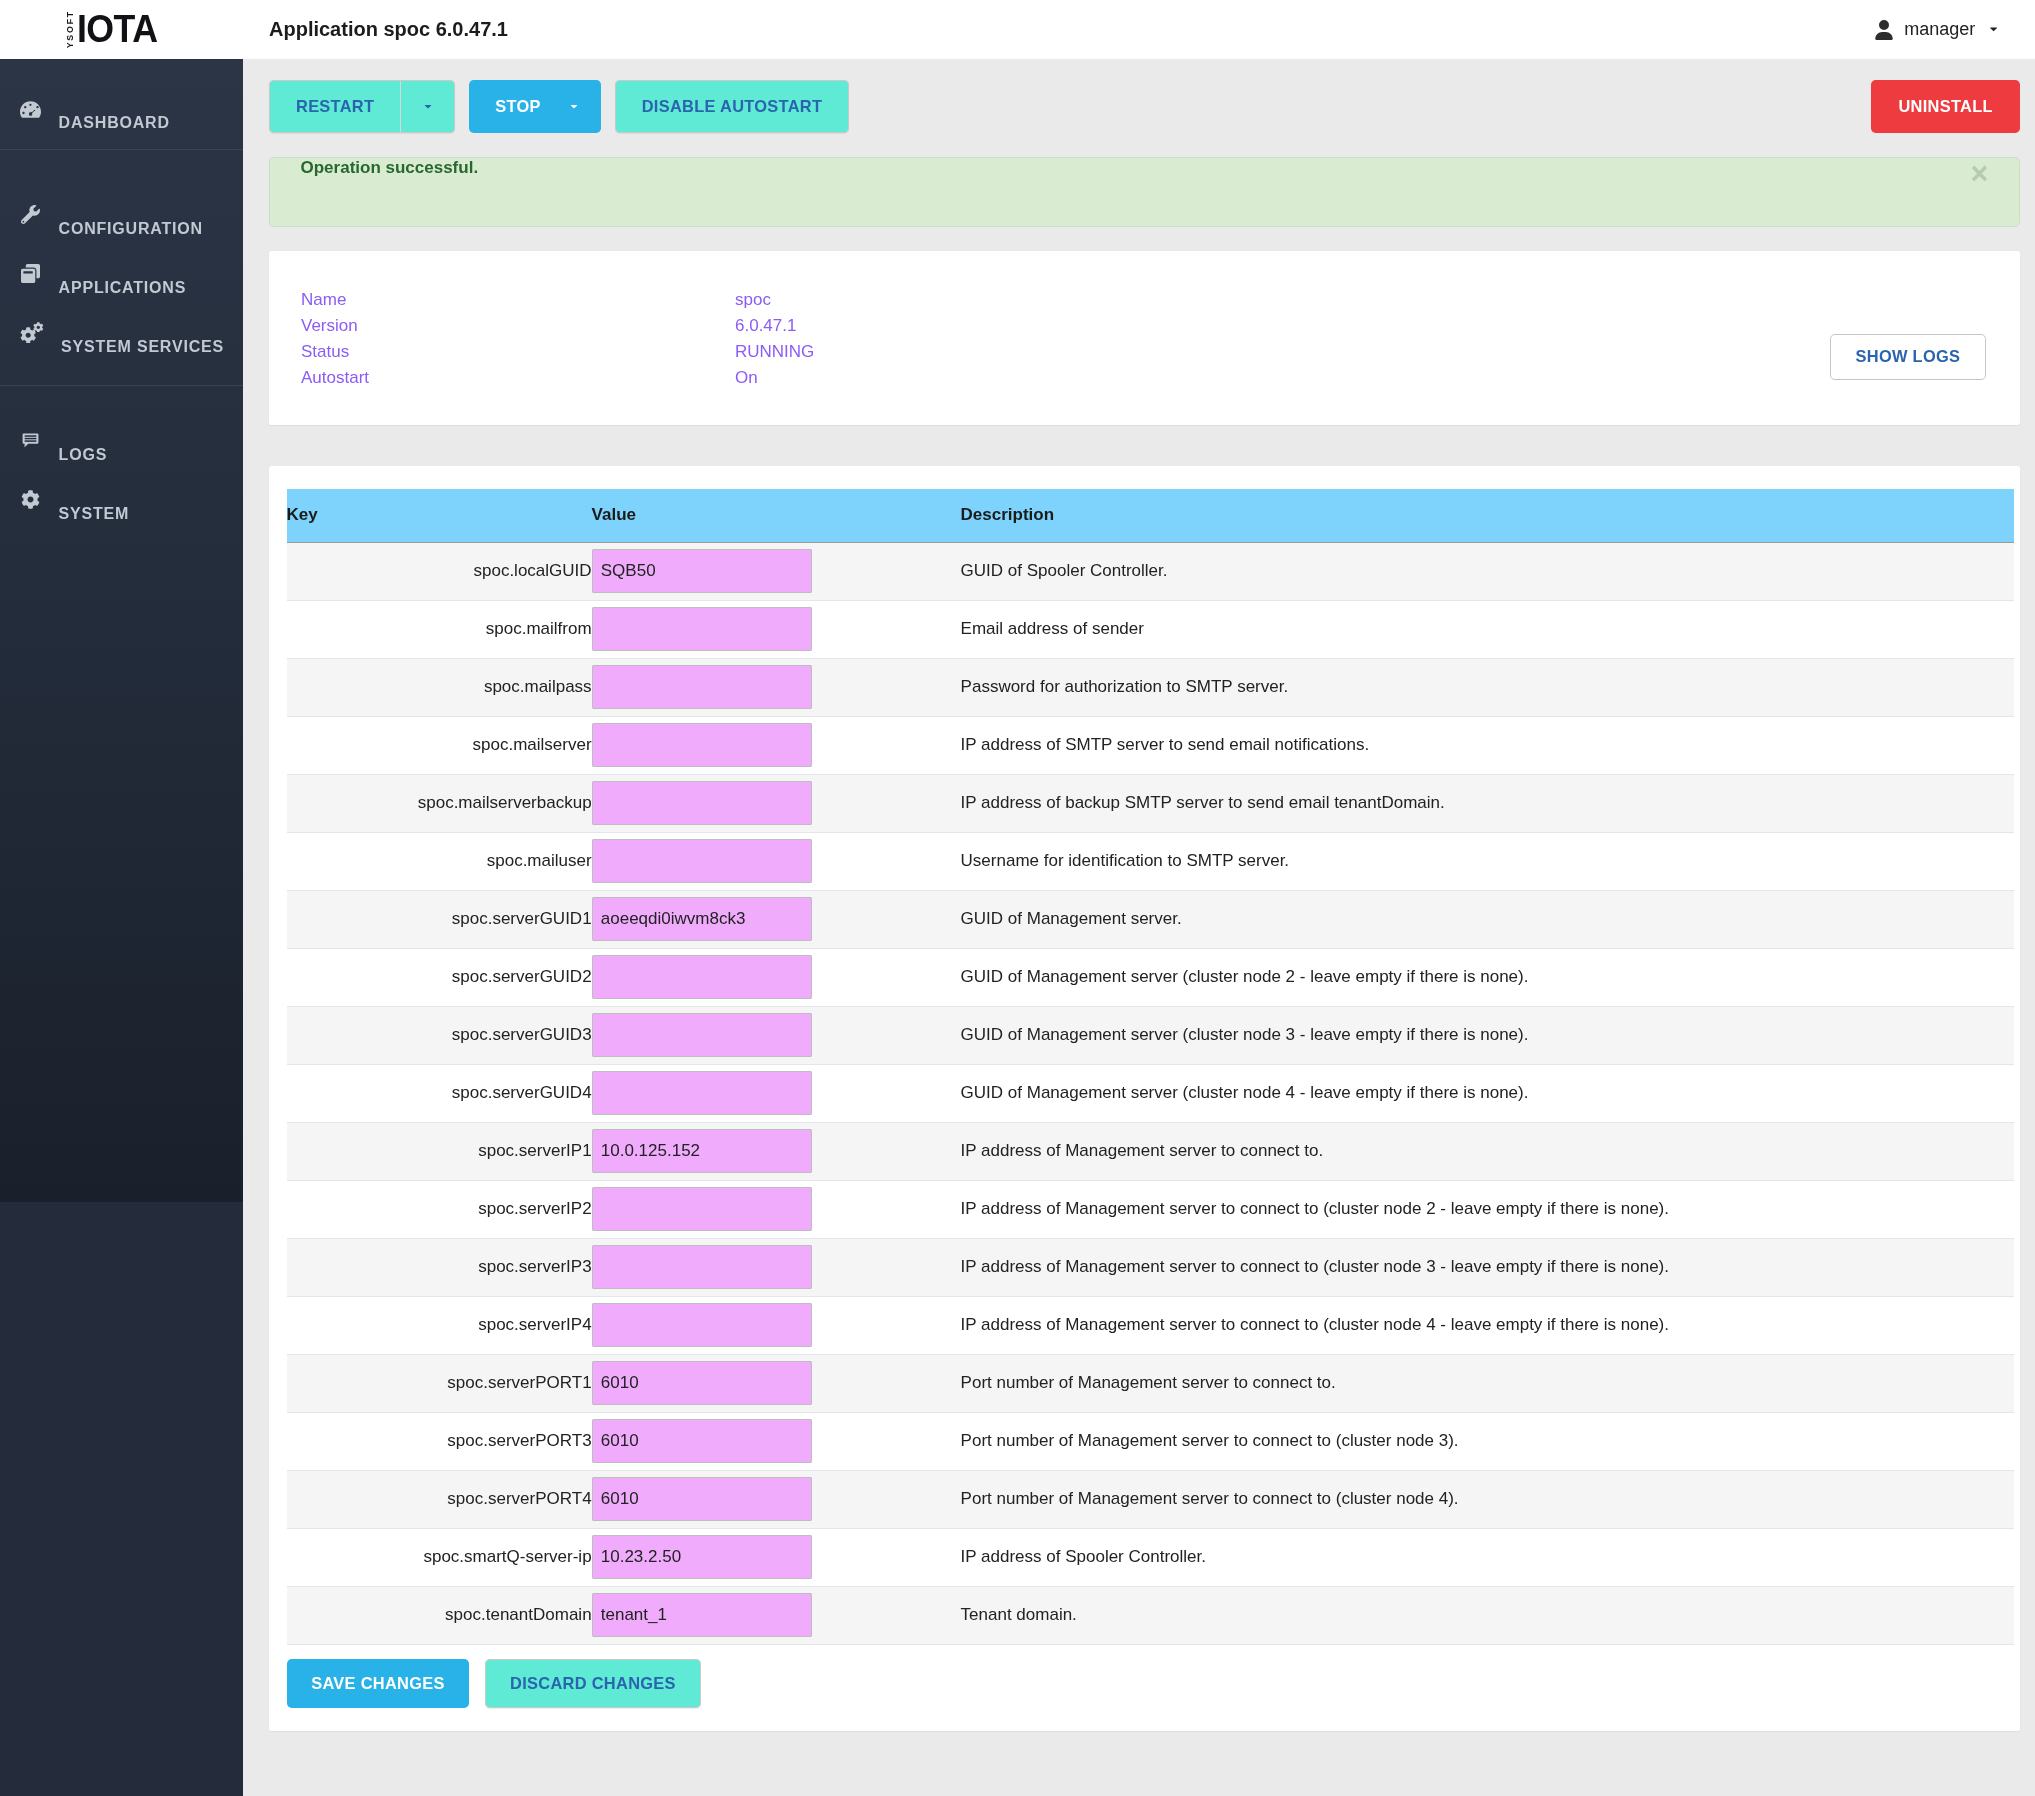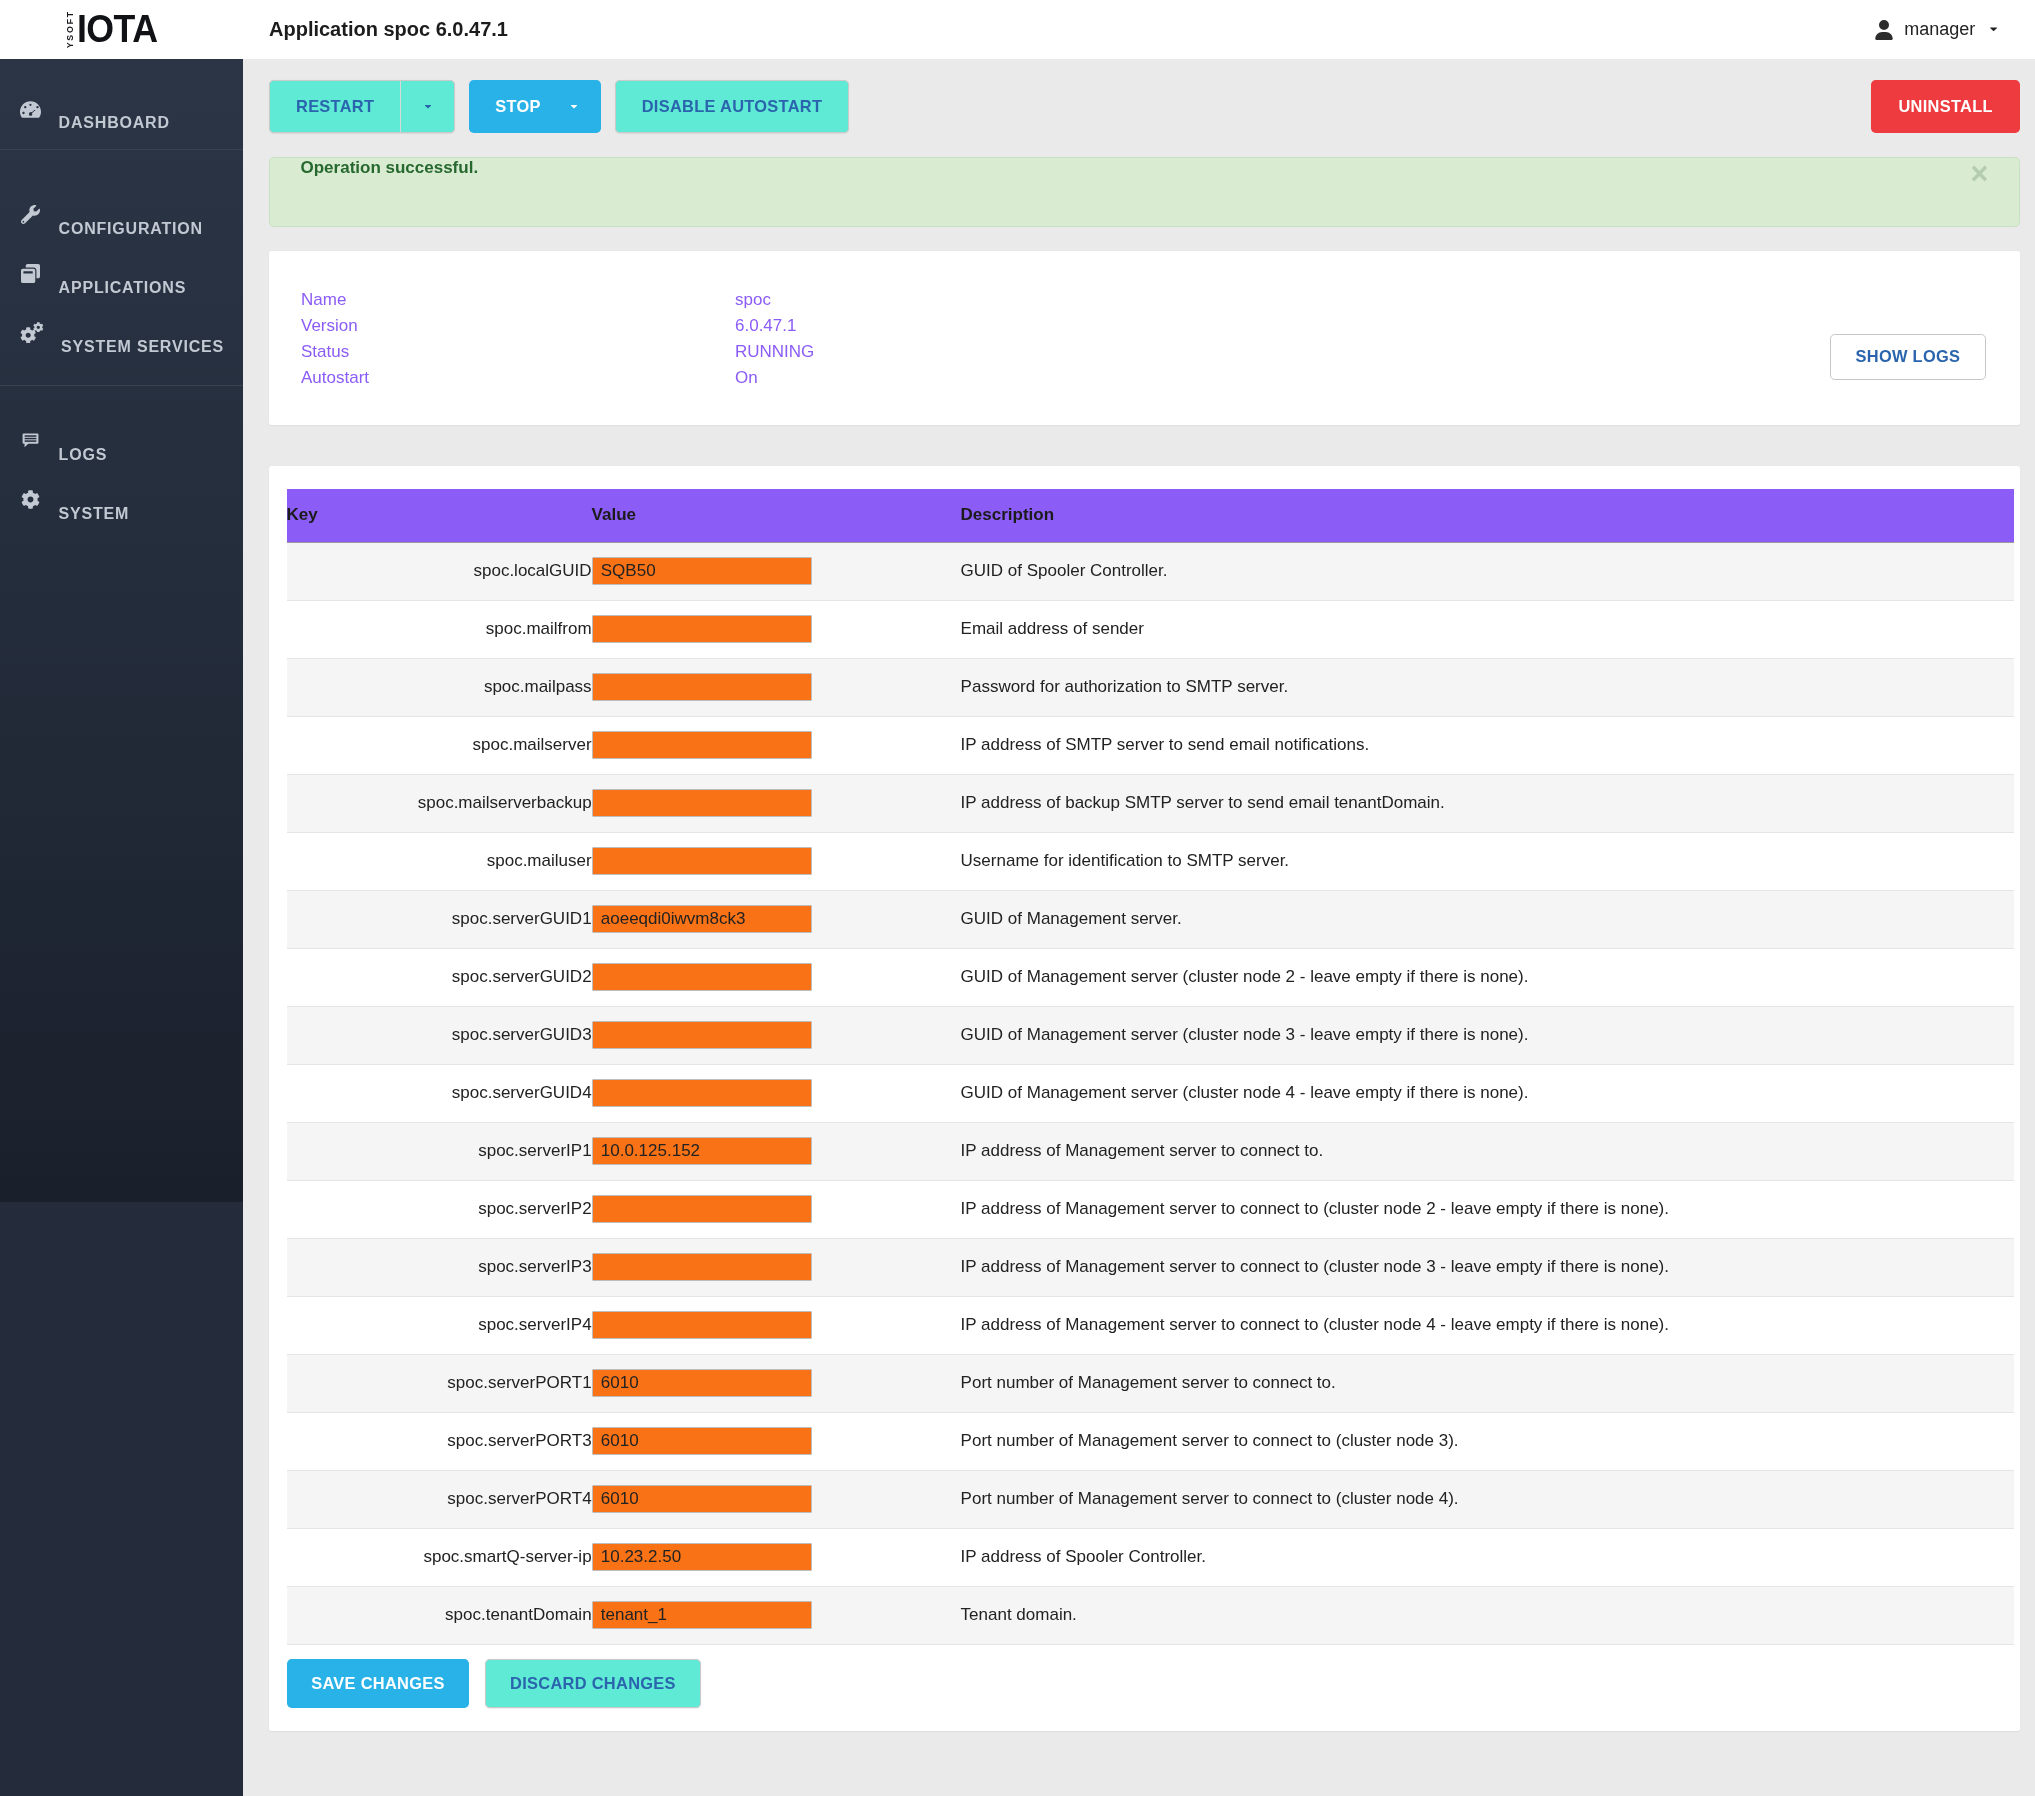"Key" table.config thead th { background: #8b5cf6 -> #7dd3fc }
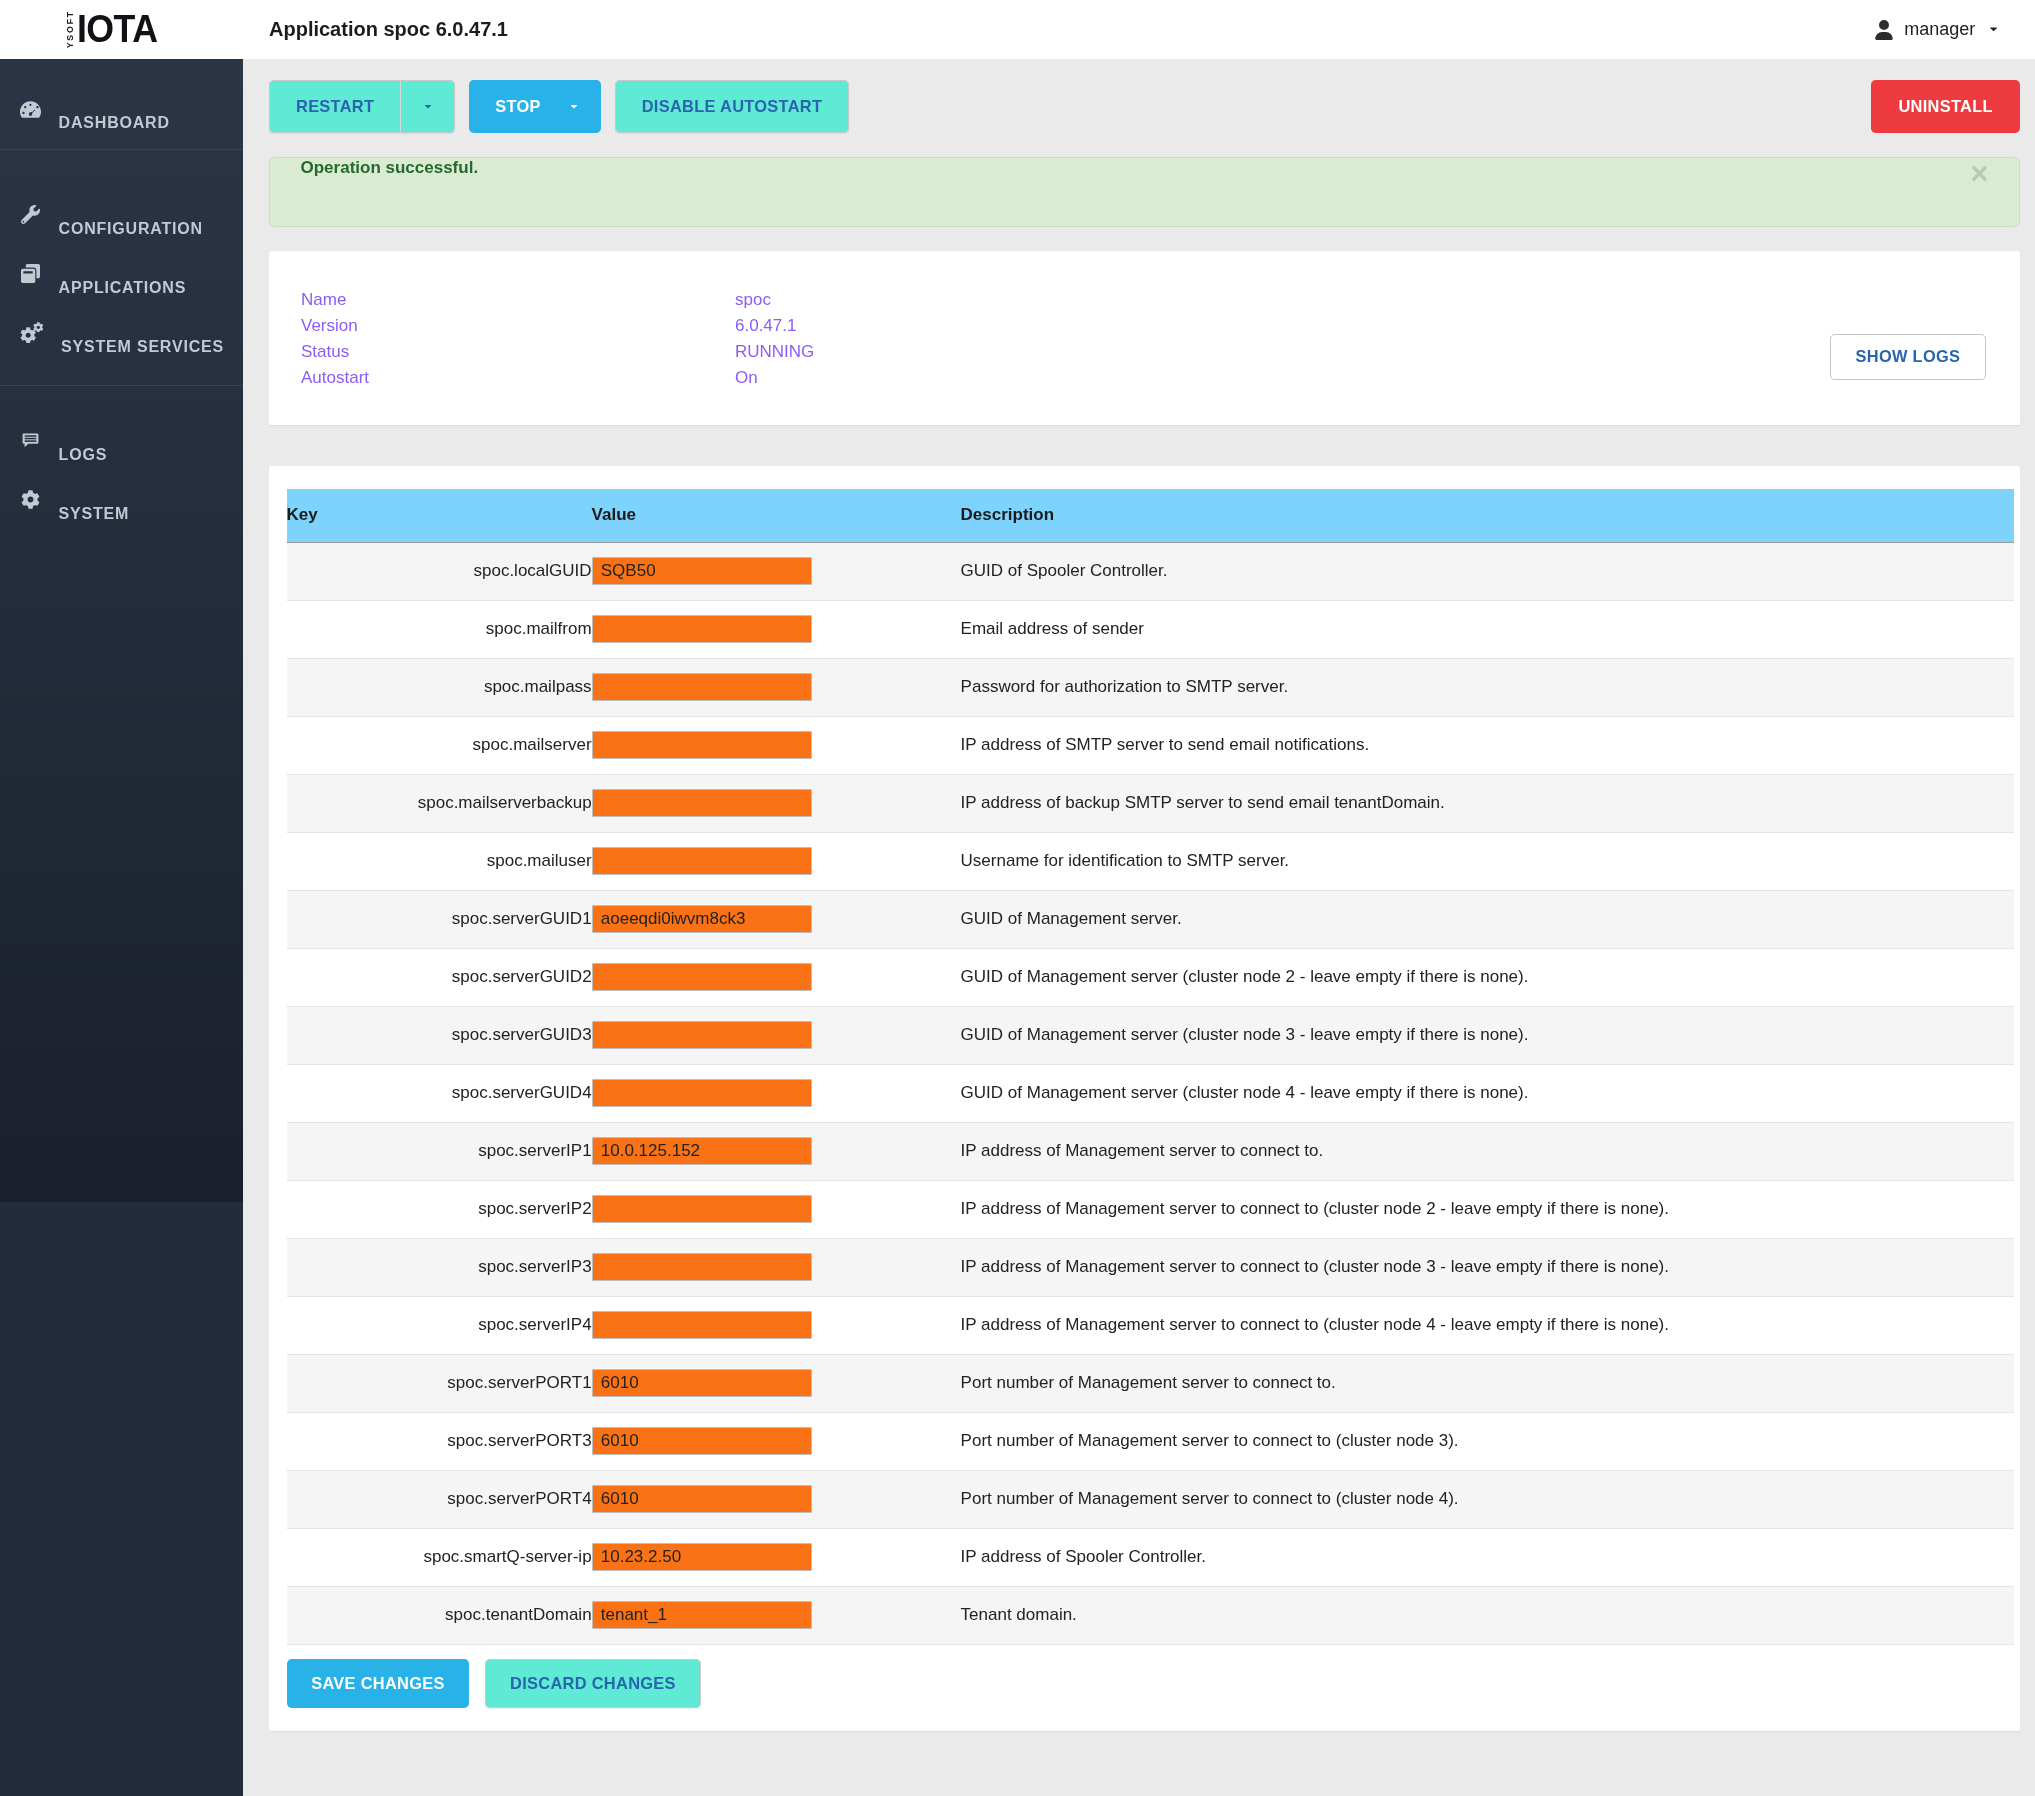"SQB50" input.value-input { background: #f97316 -> #f0abfc; height: 28px -> 44px }
